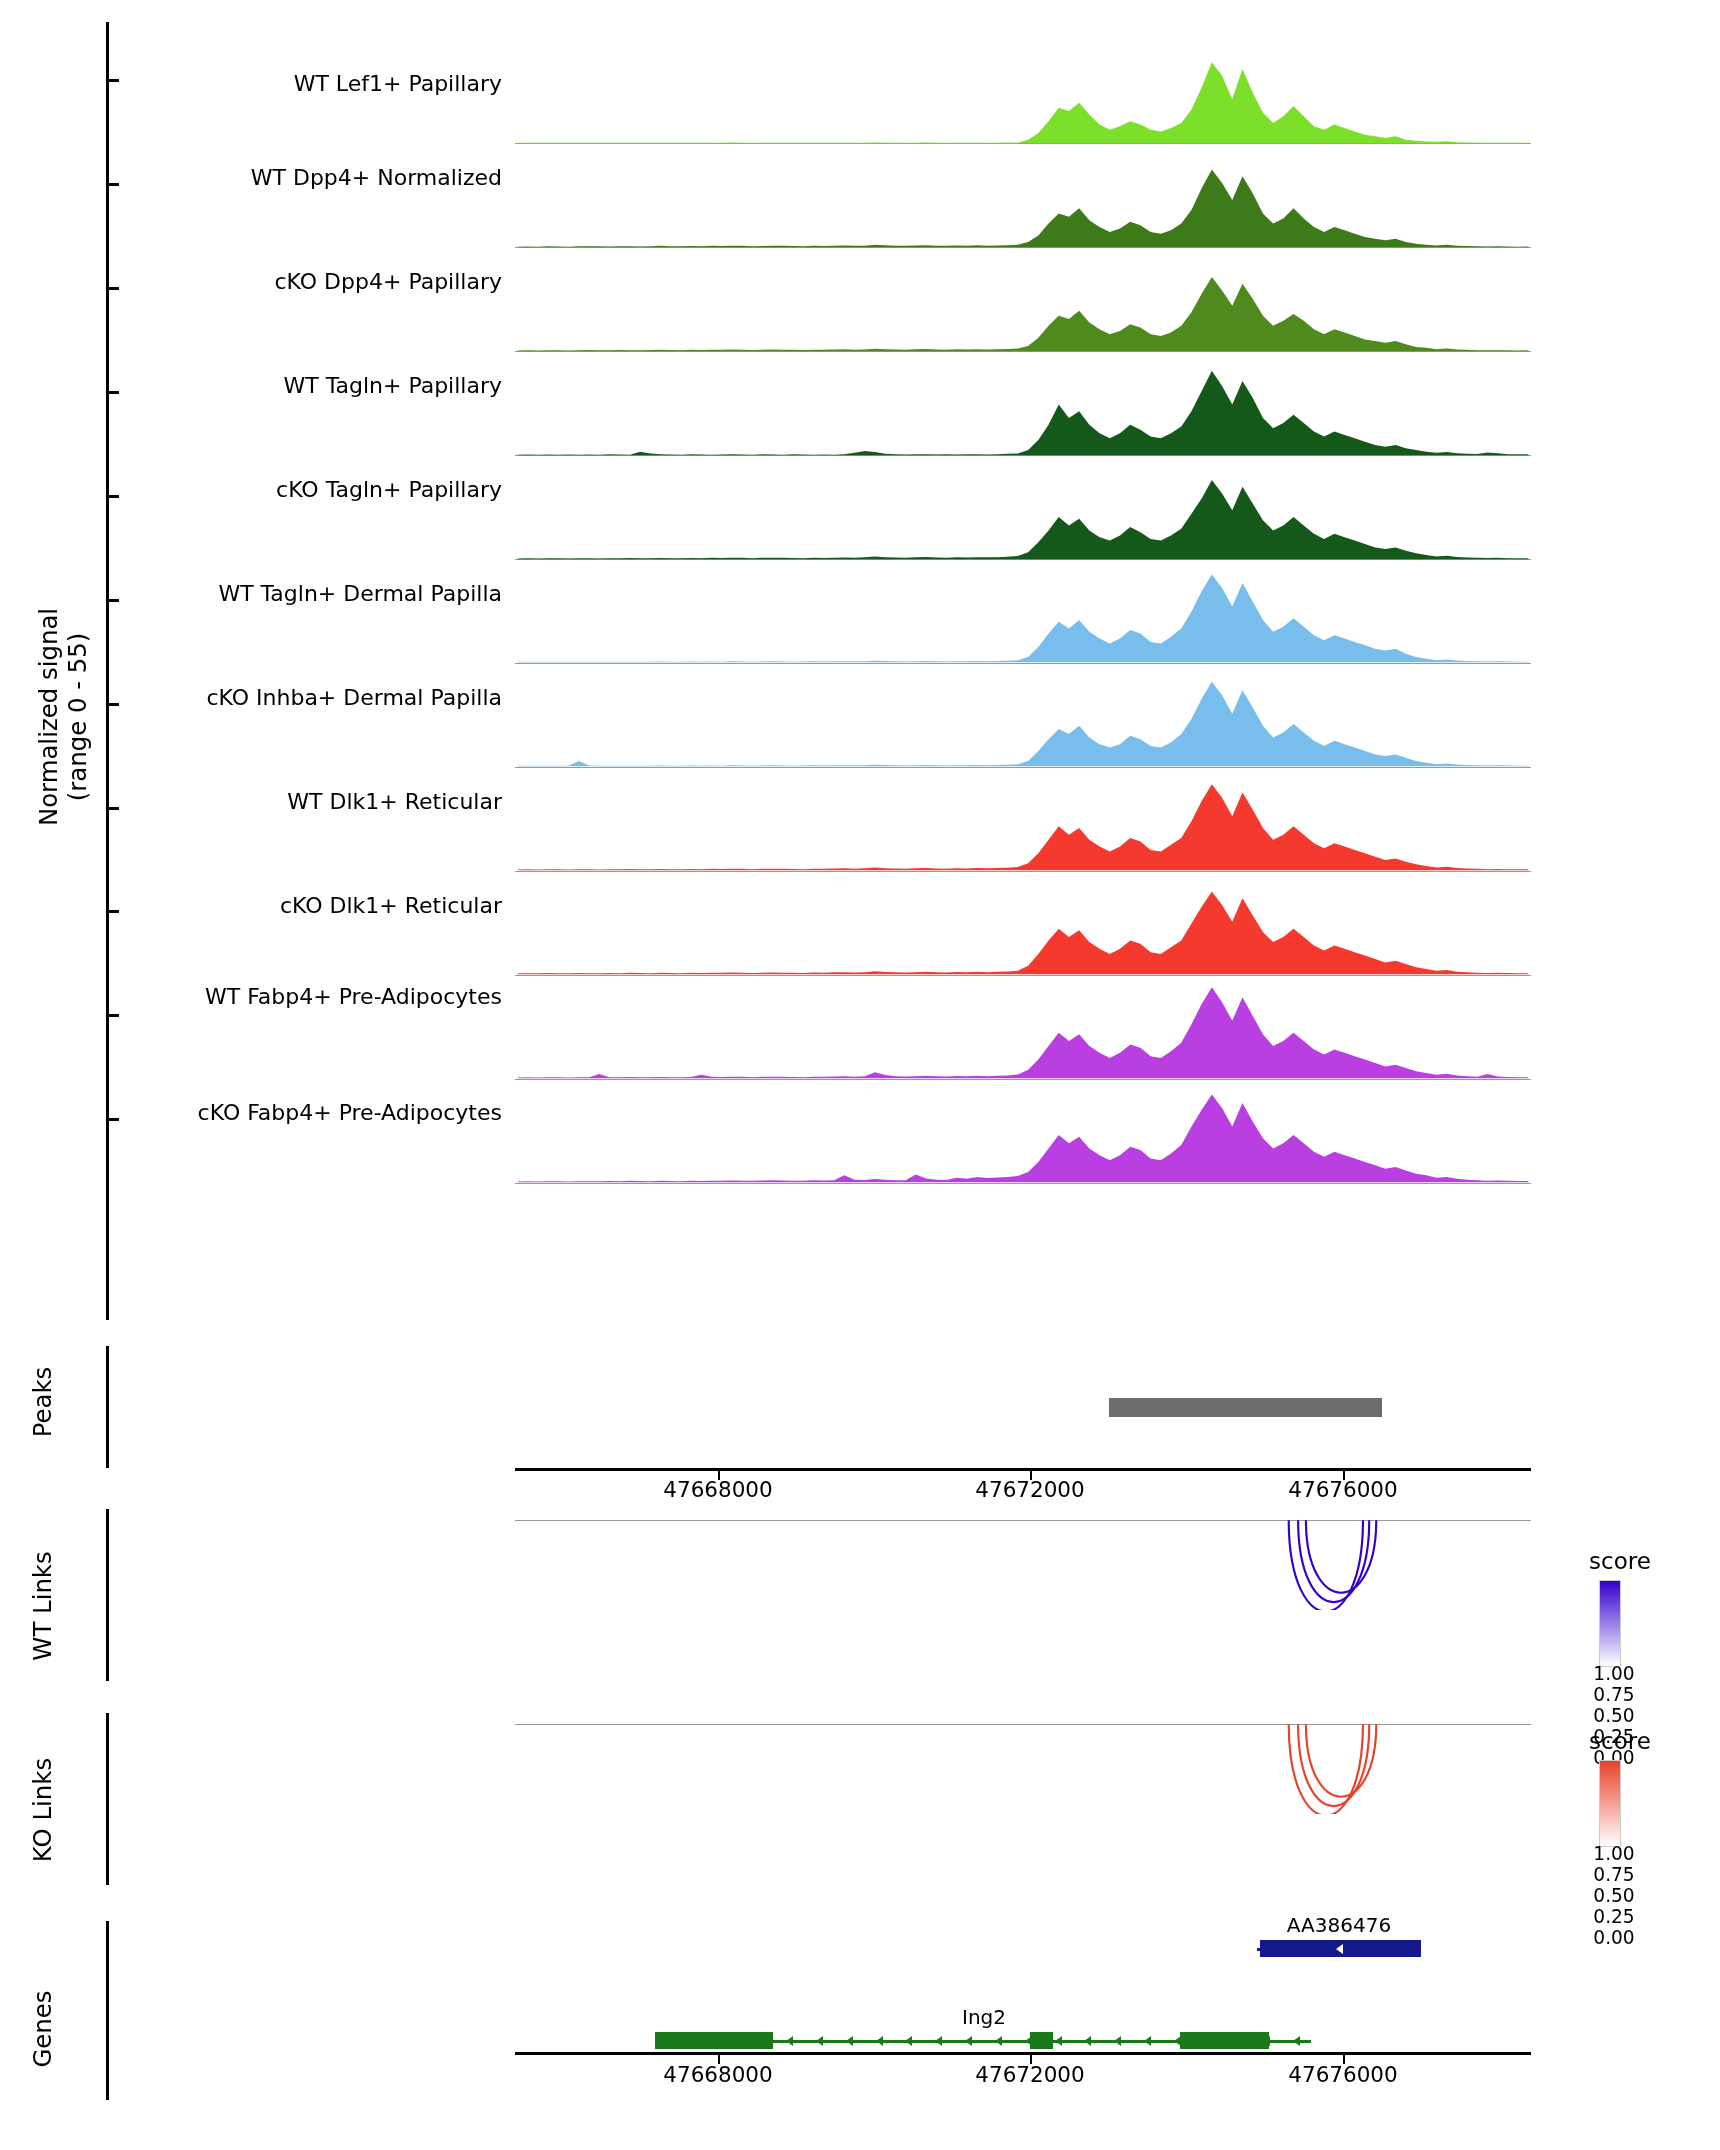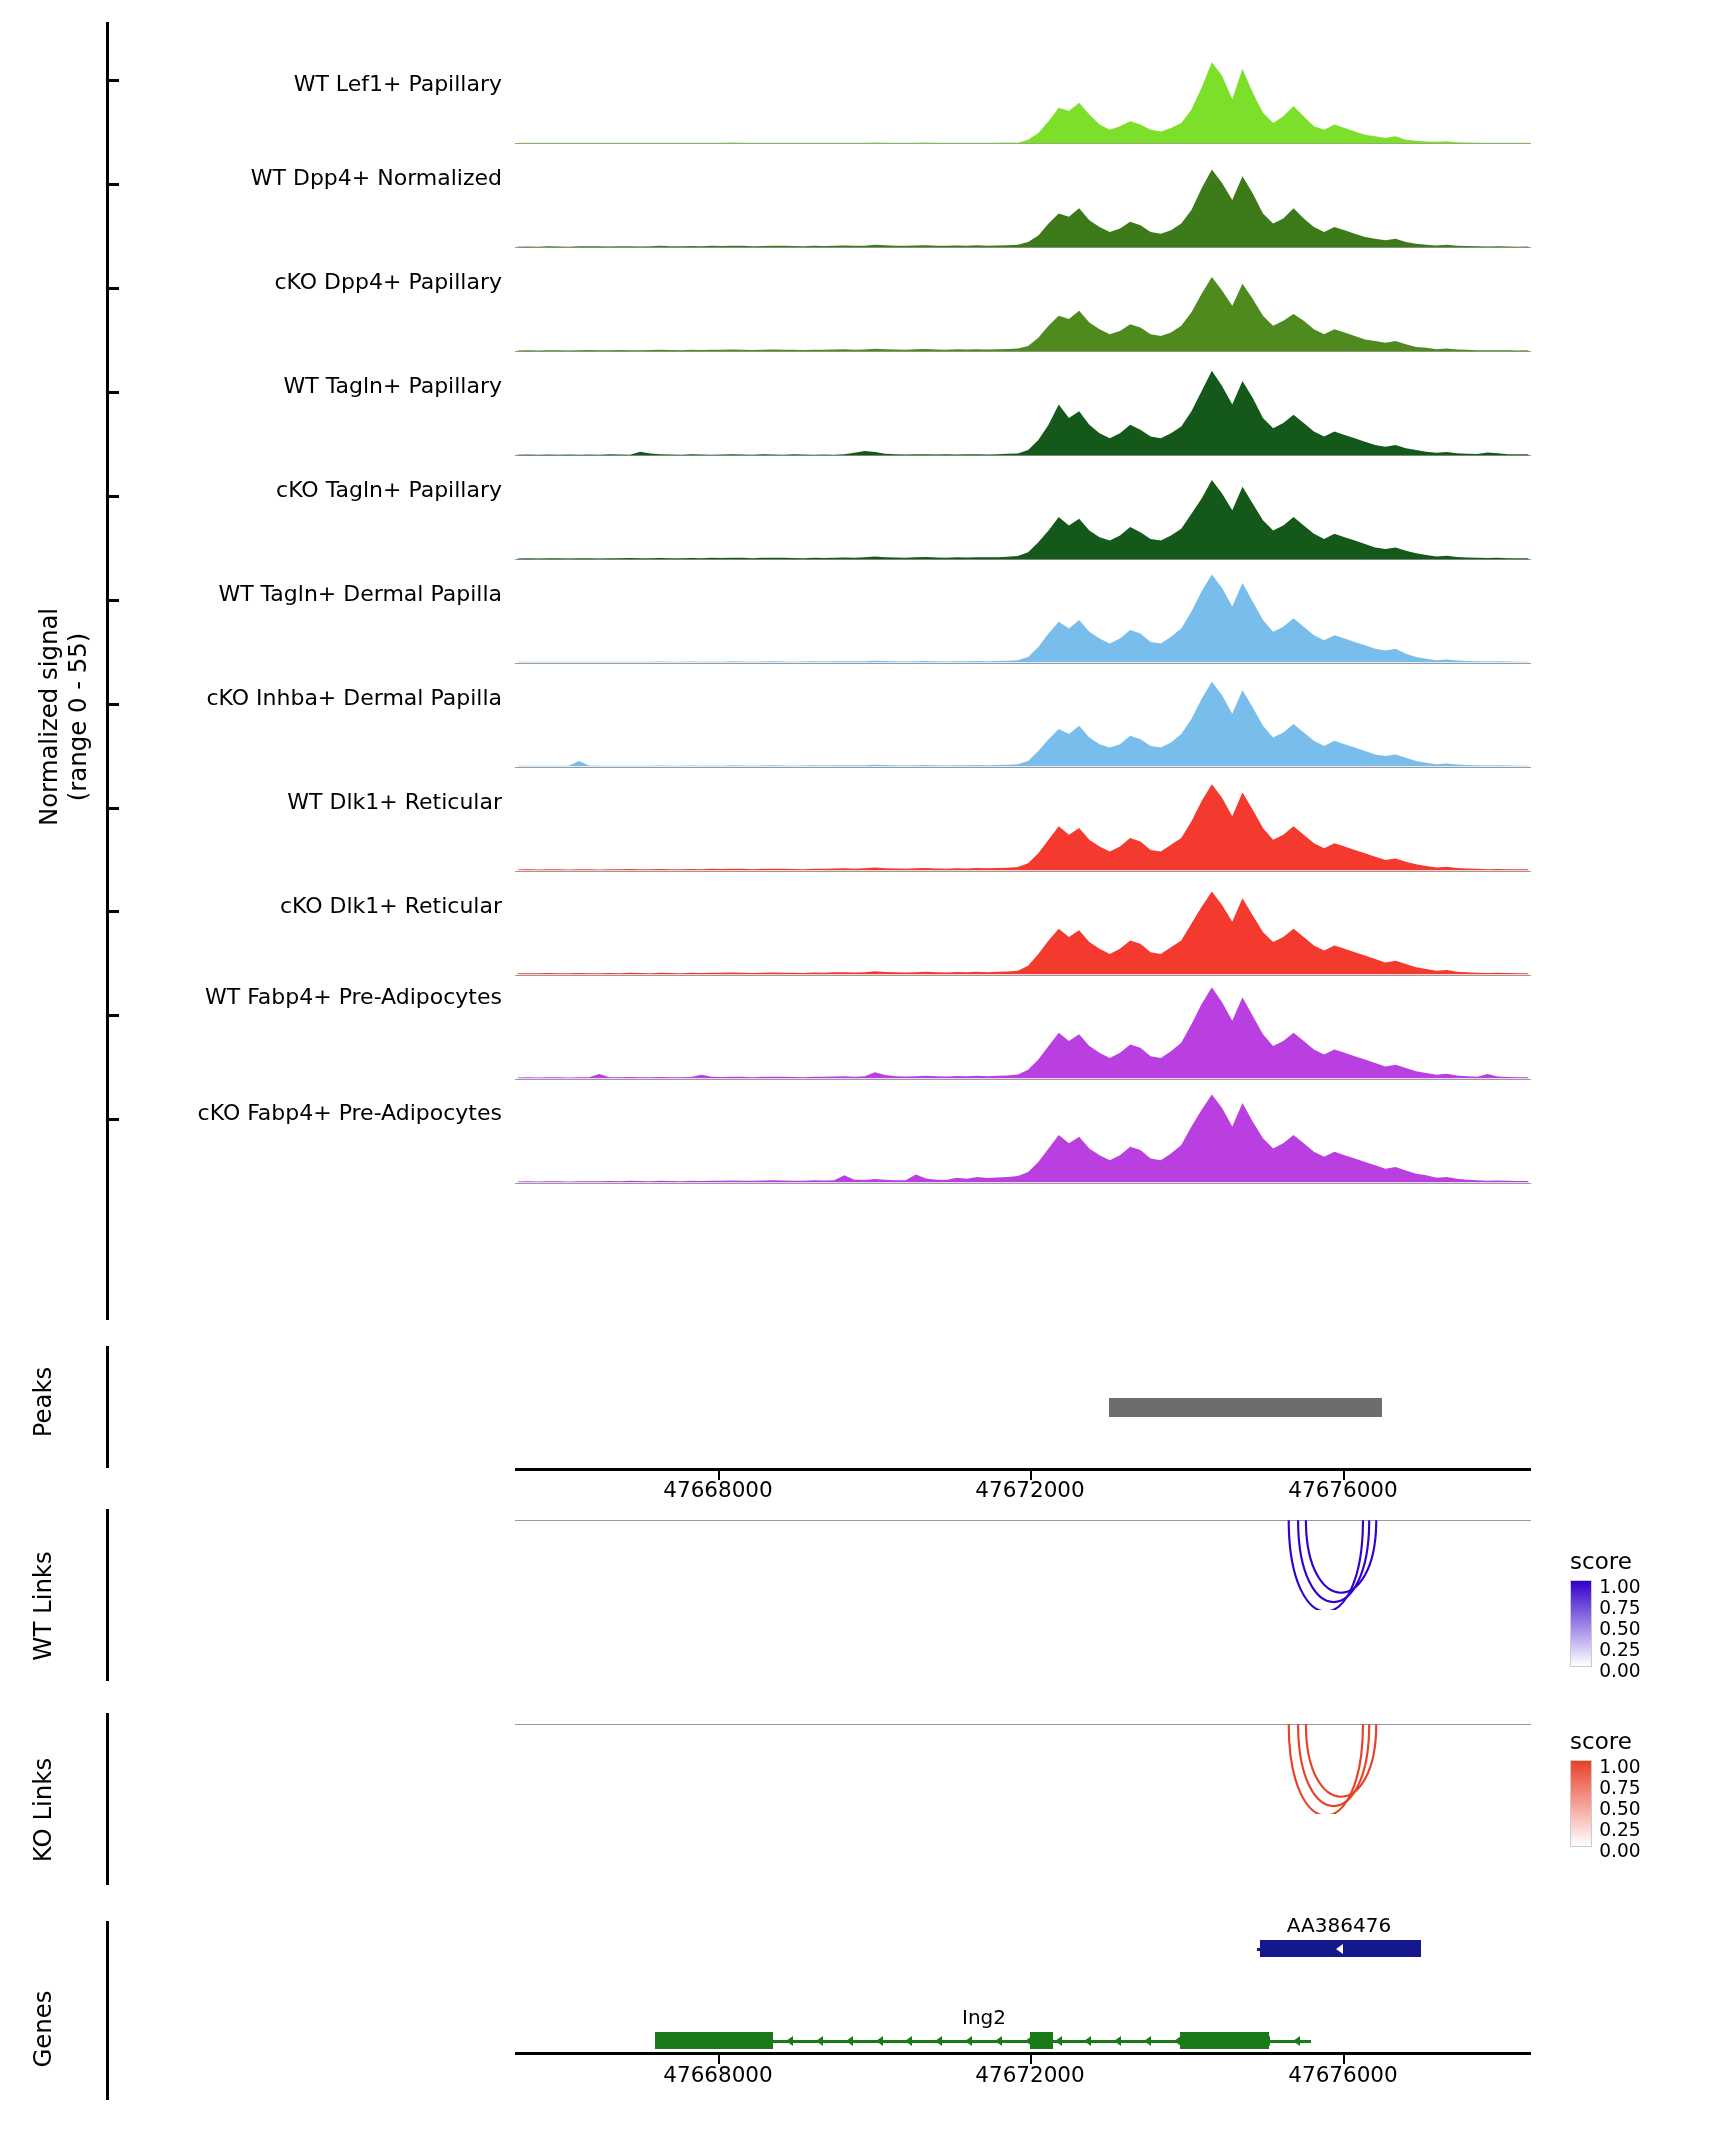"score" .legend-title { margin-left: none -> 19px }
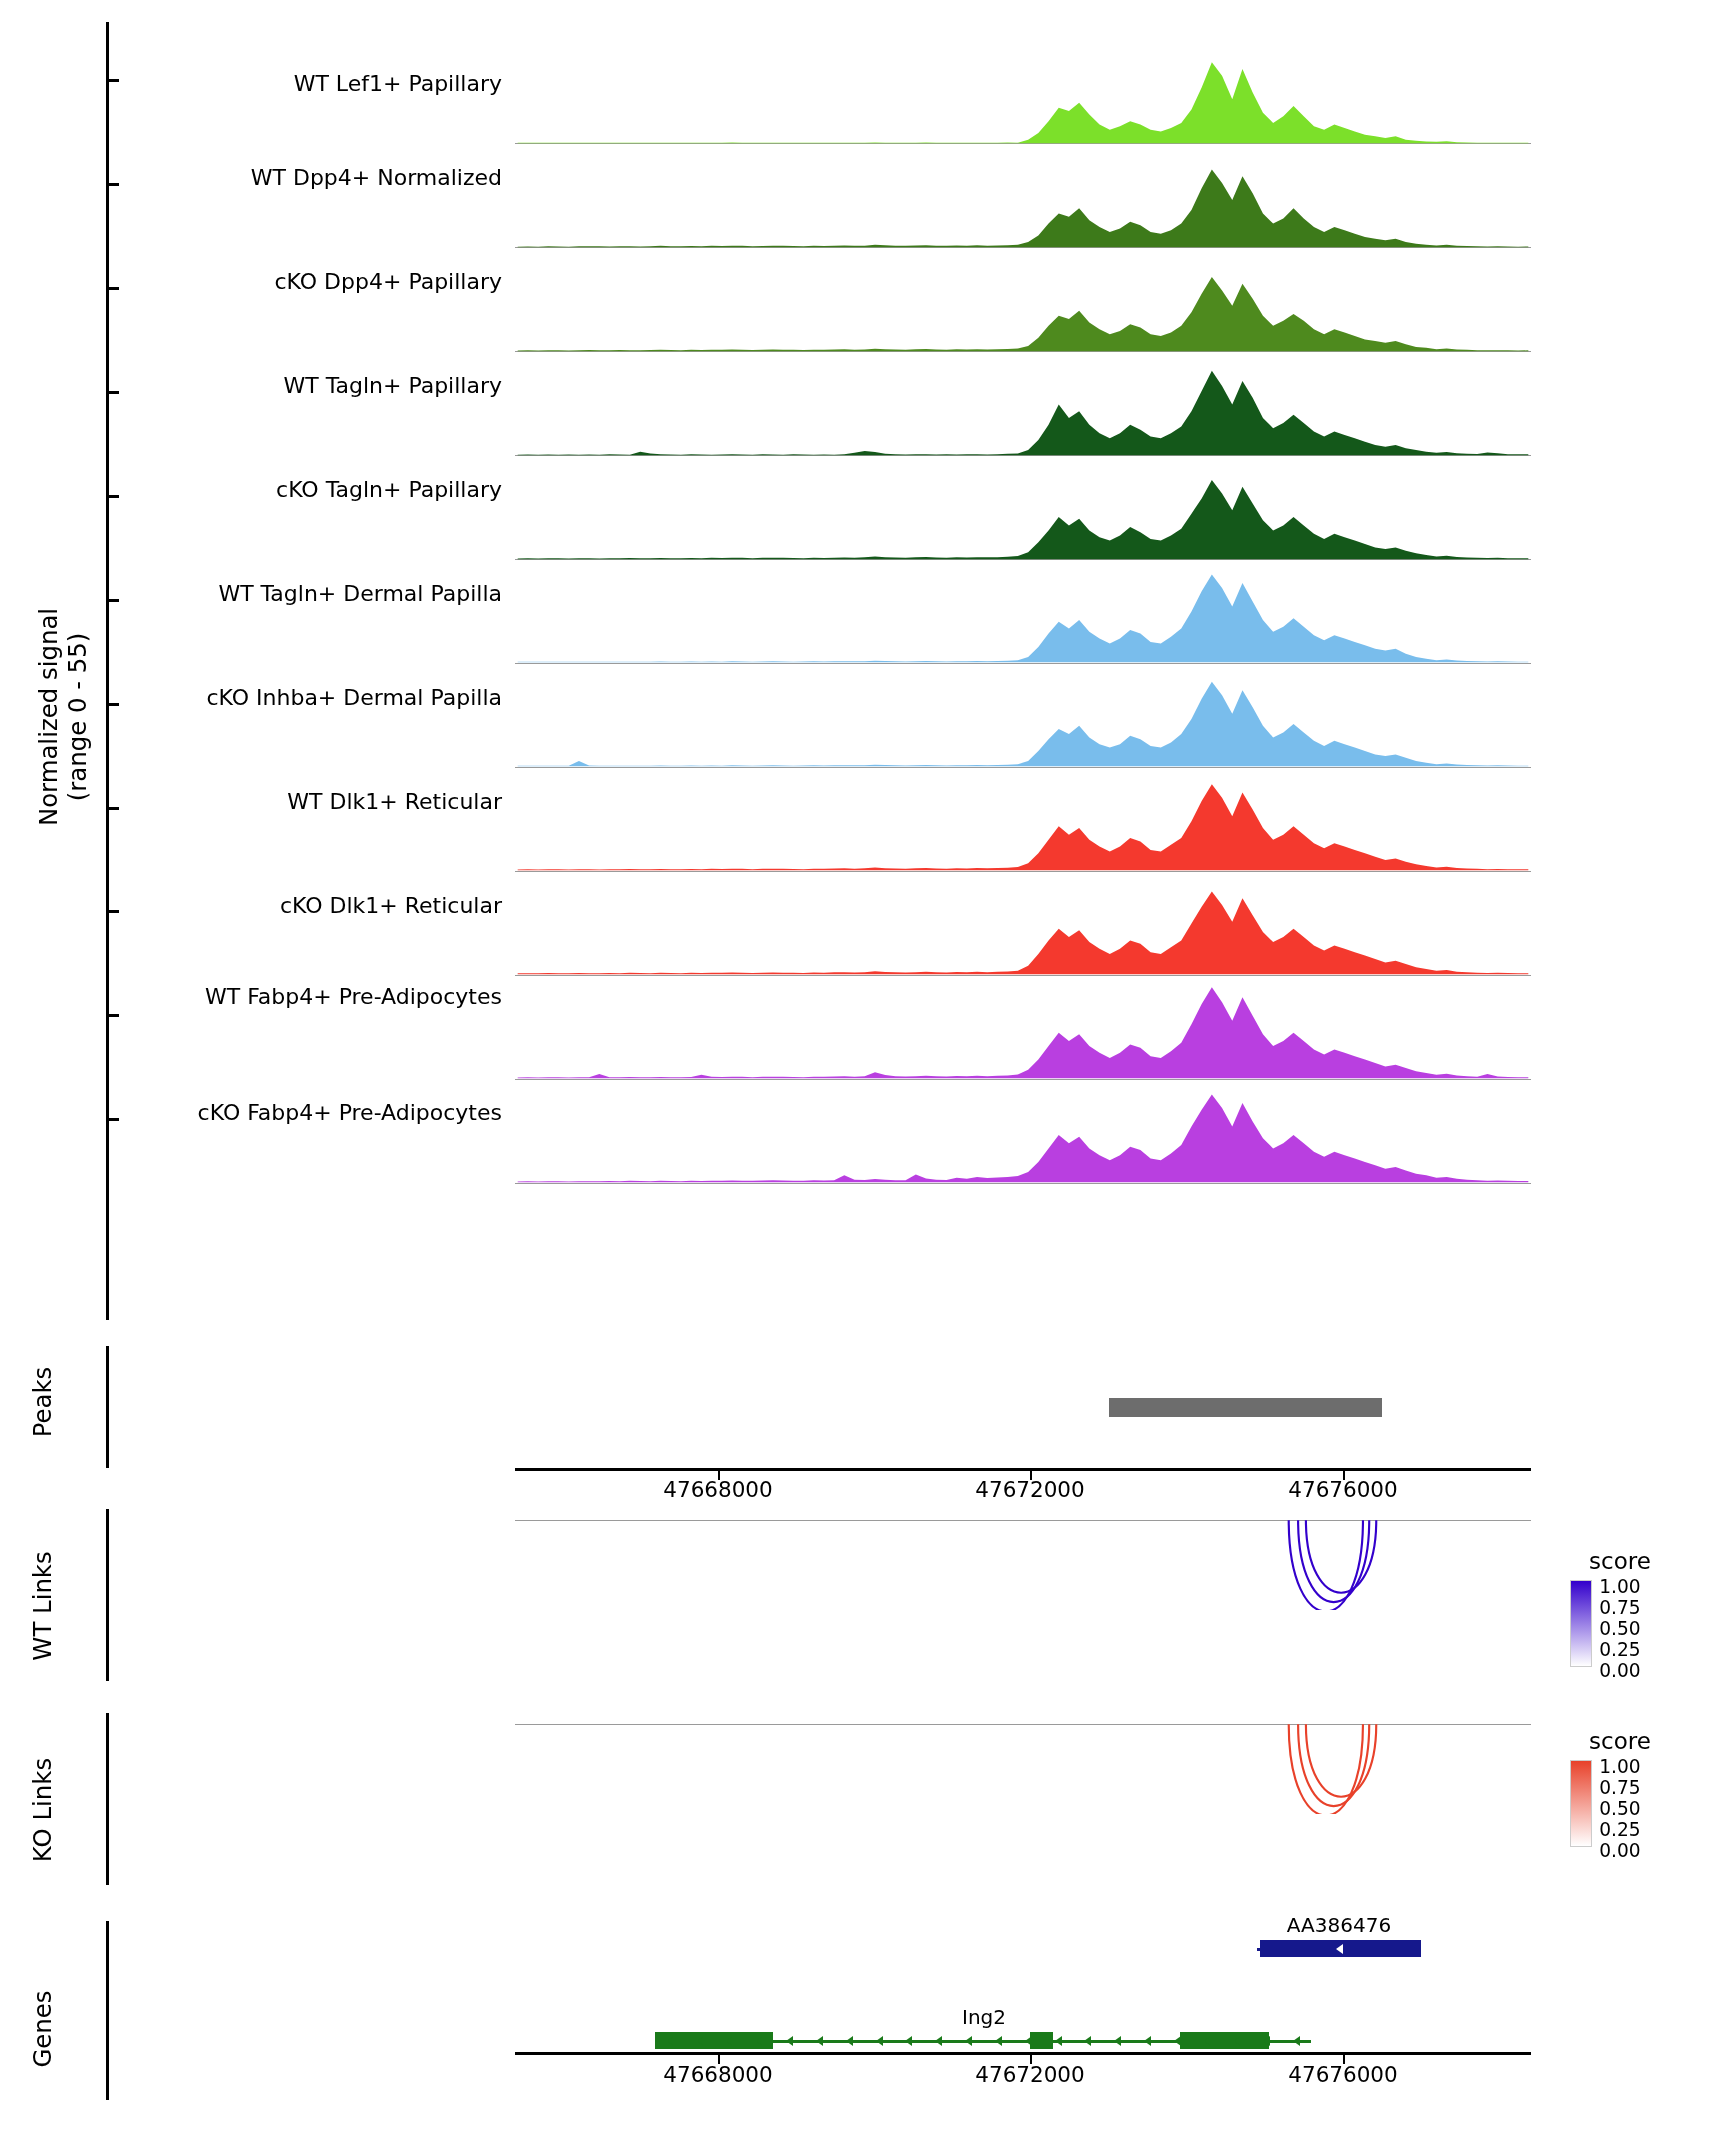"1.00" .legend-body { flex-direction: row -> column }
